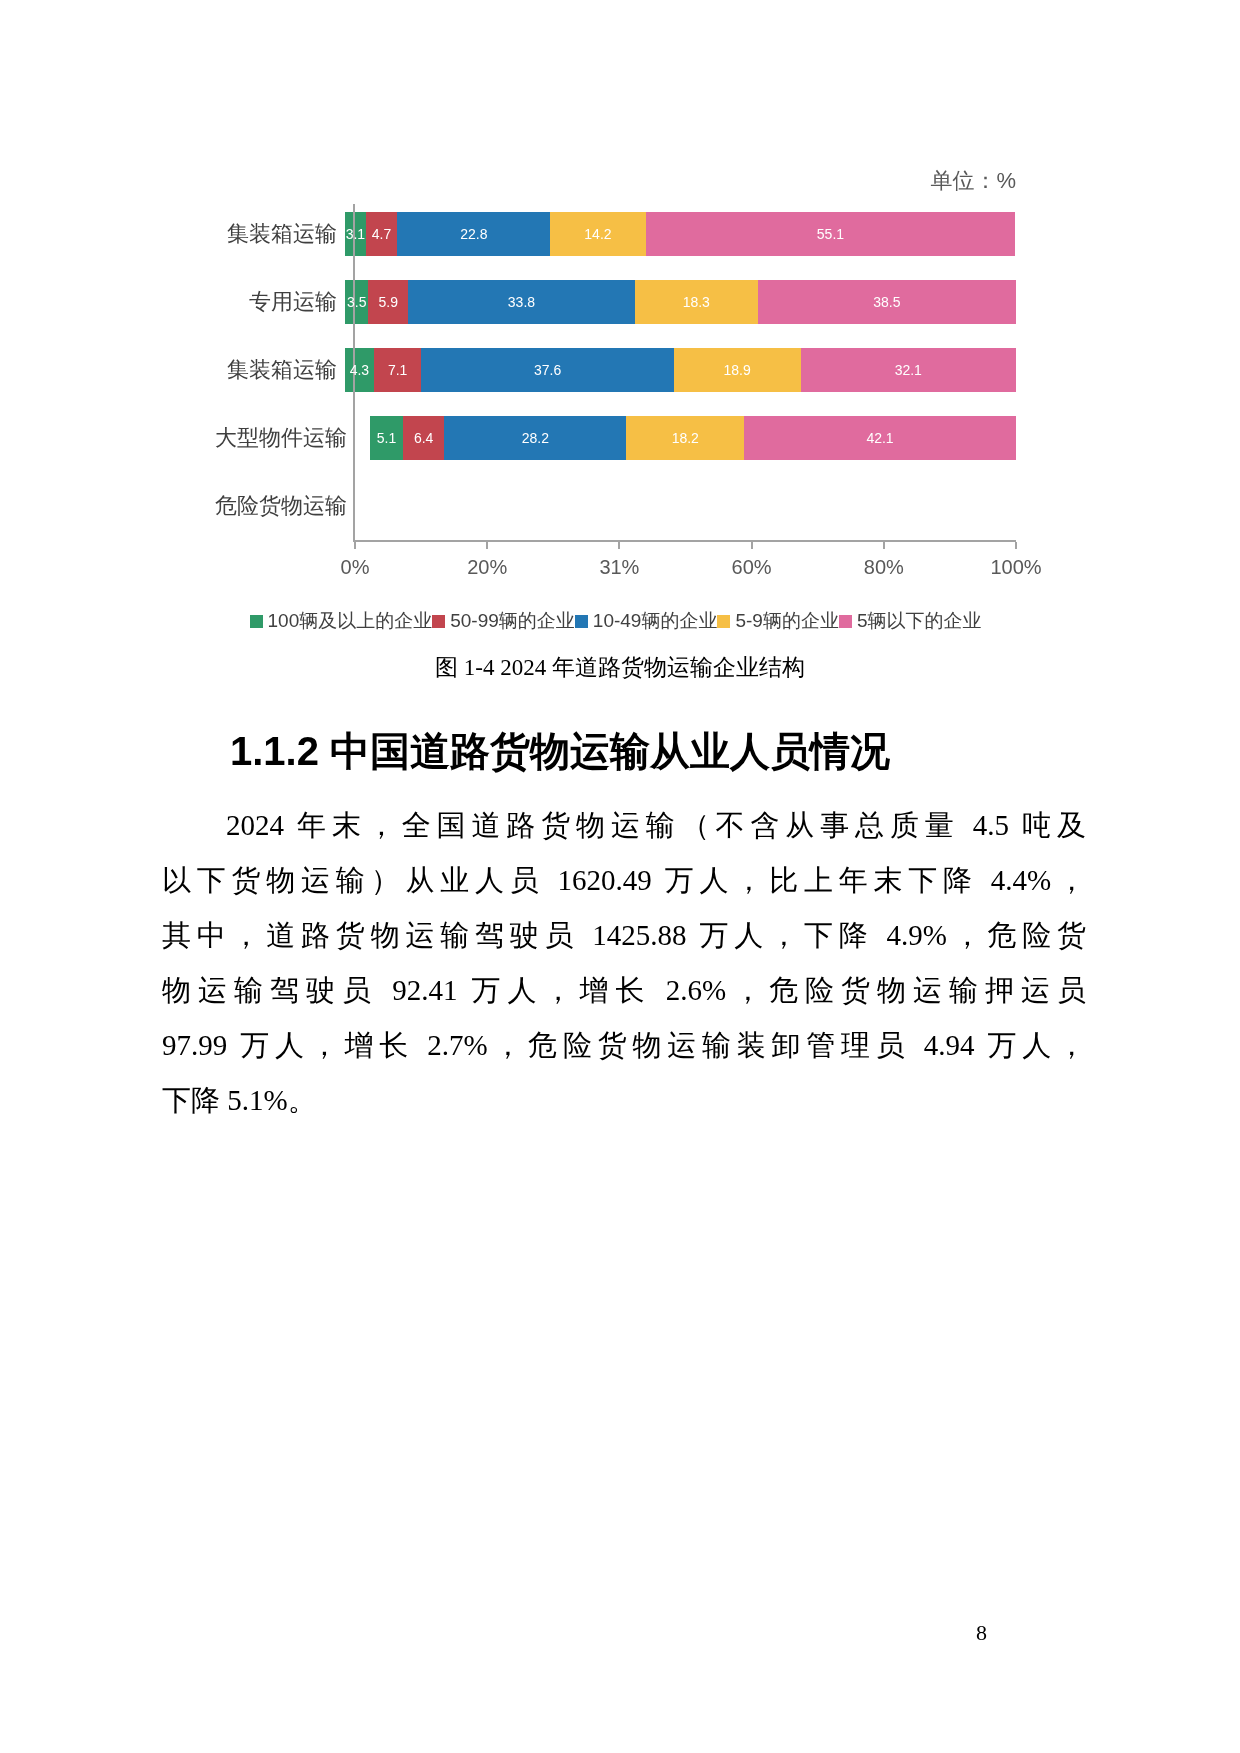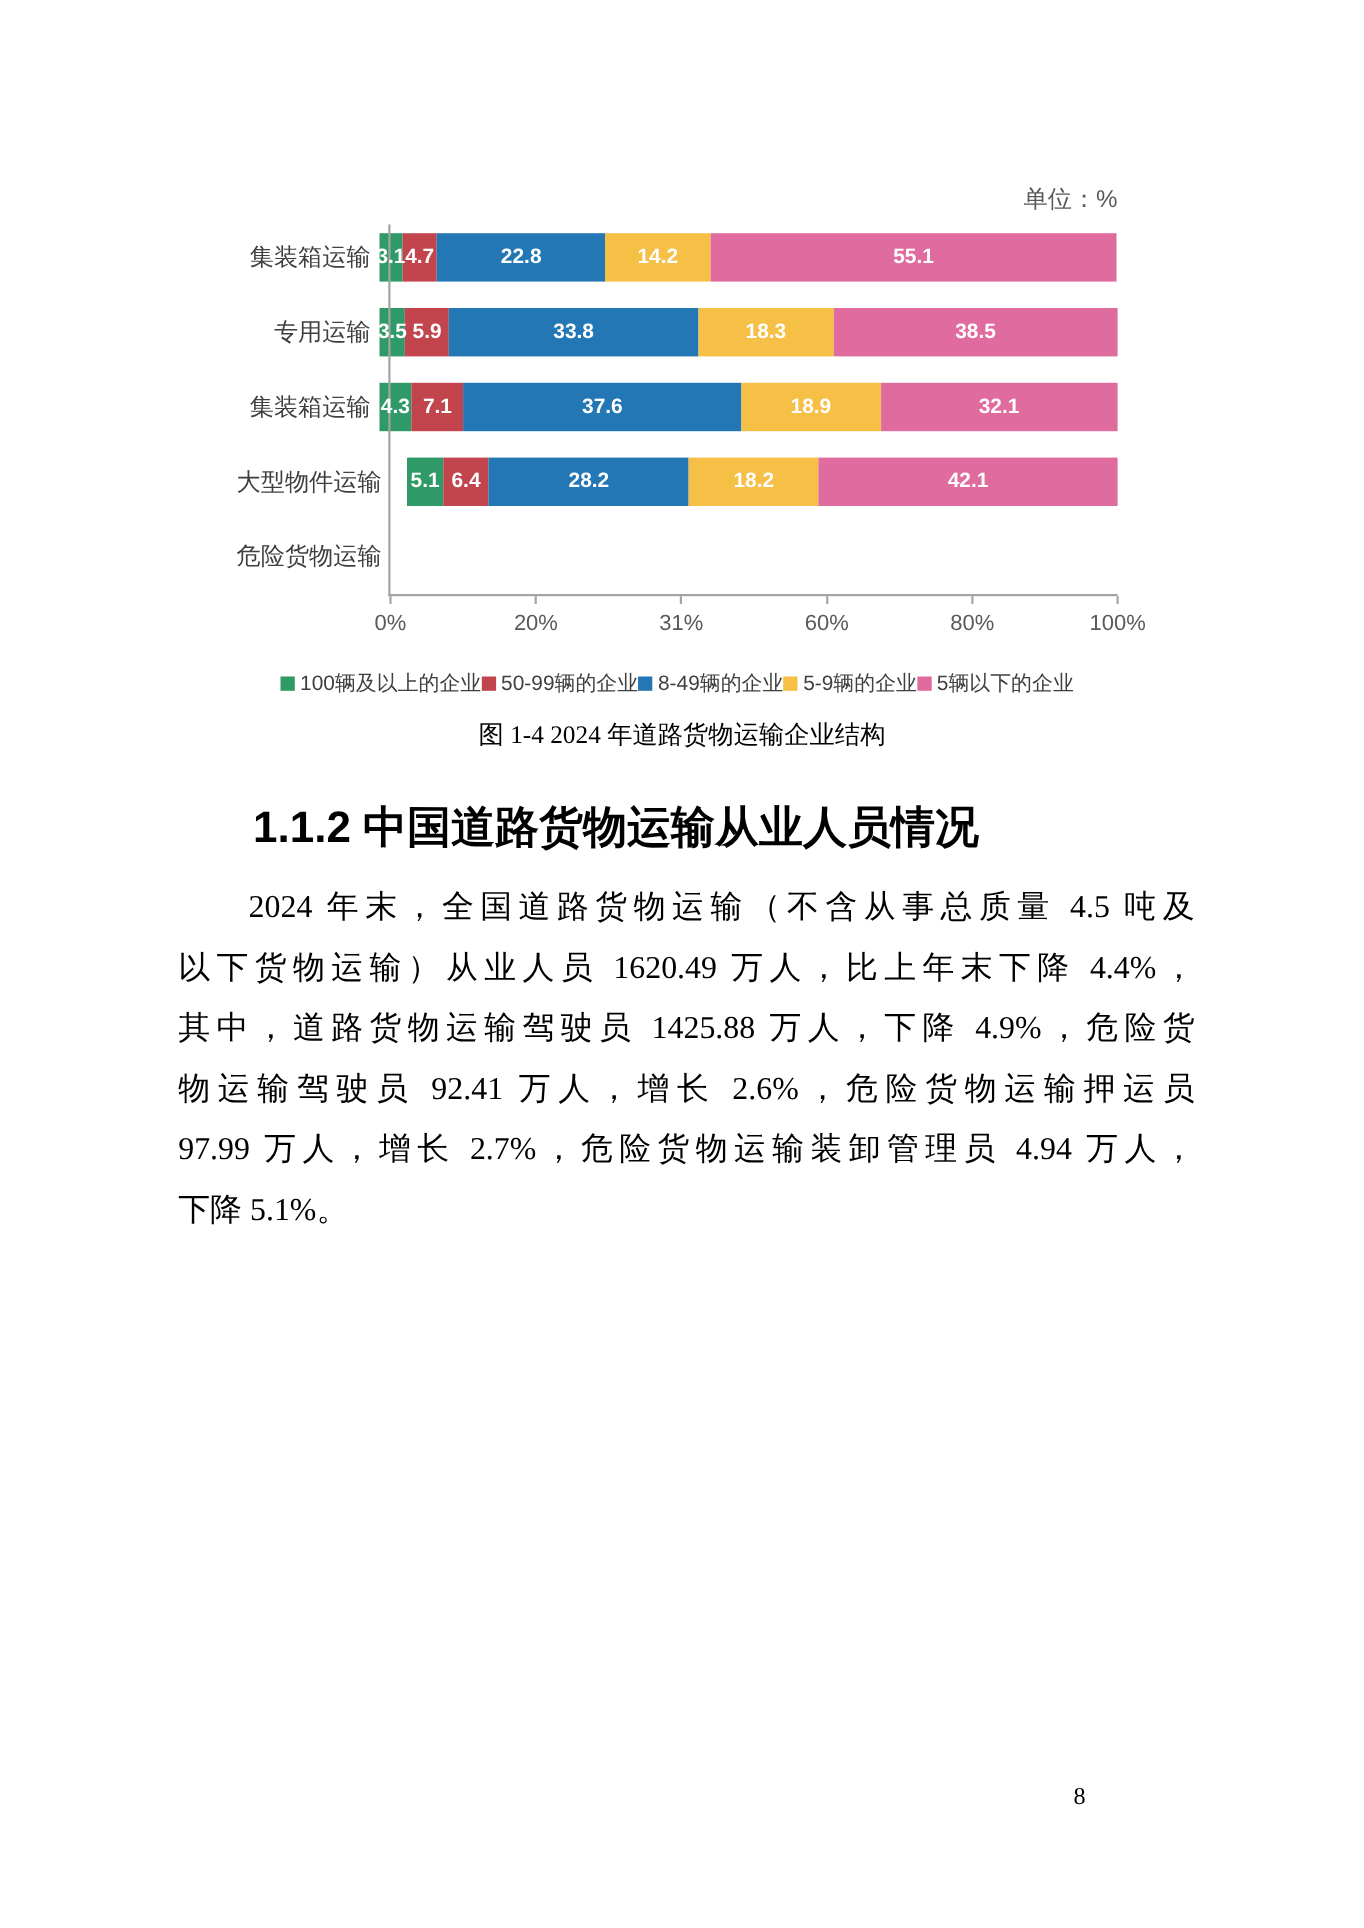"3.1" .seg-label { font-size: 19px -> 14px; font-weight: bold -> normal }
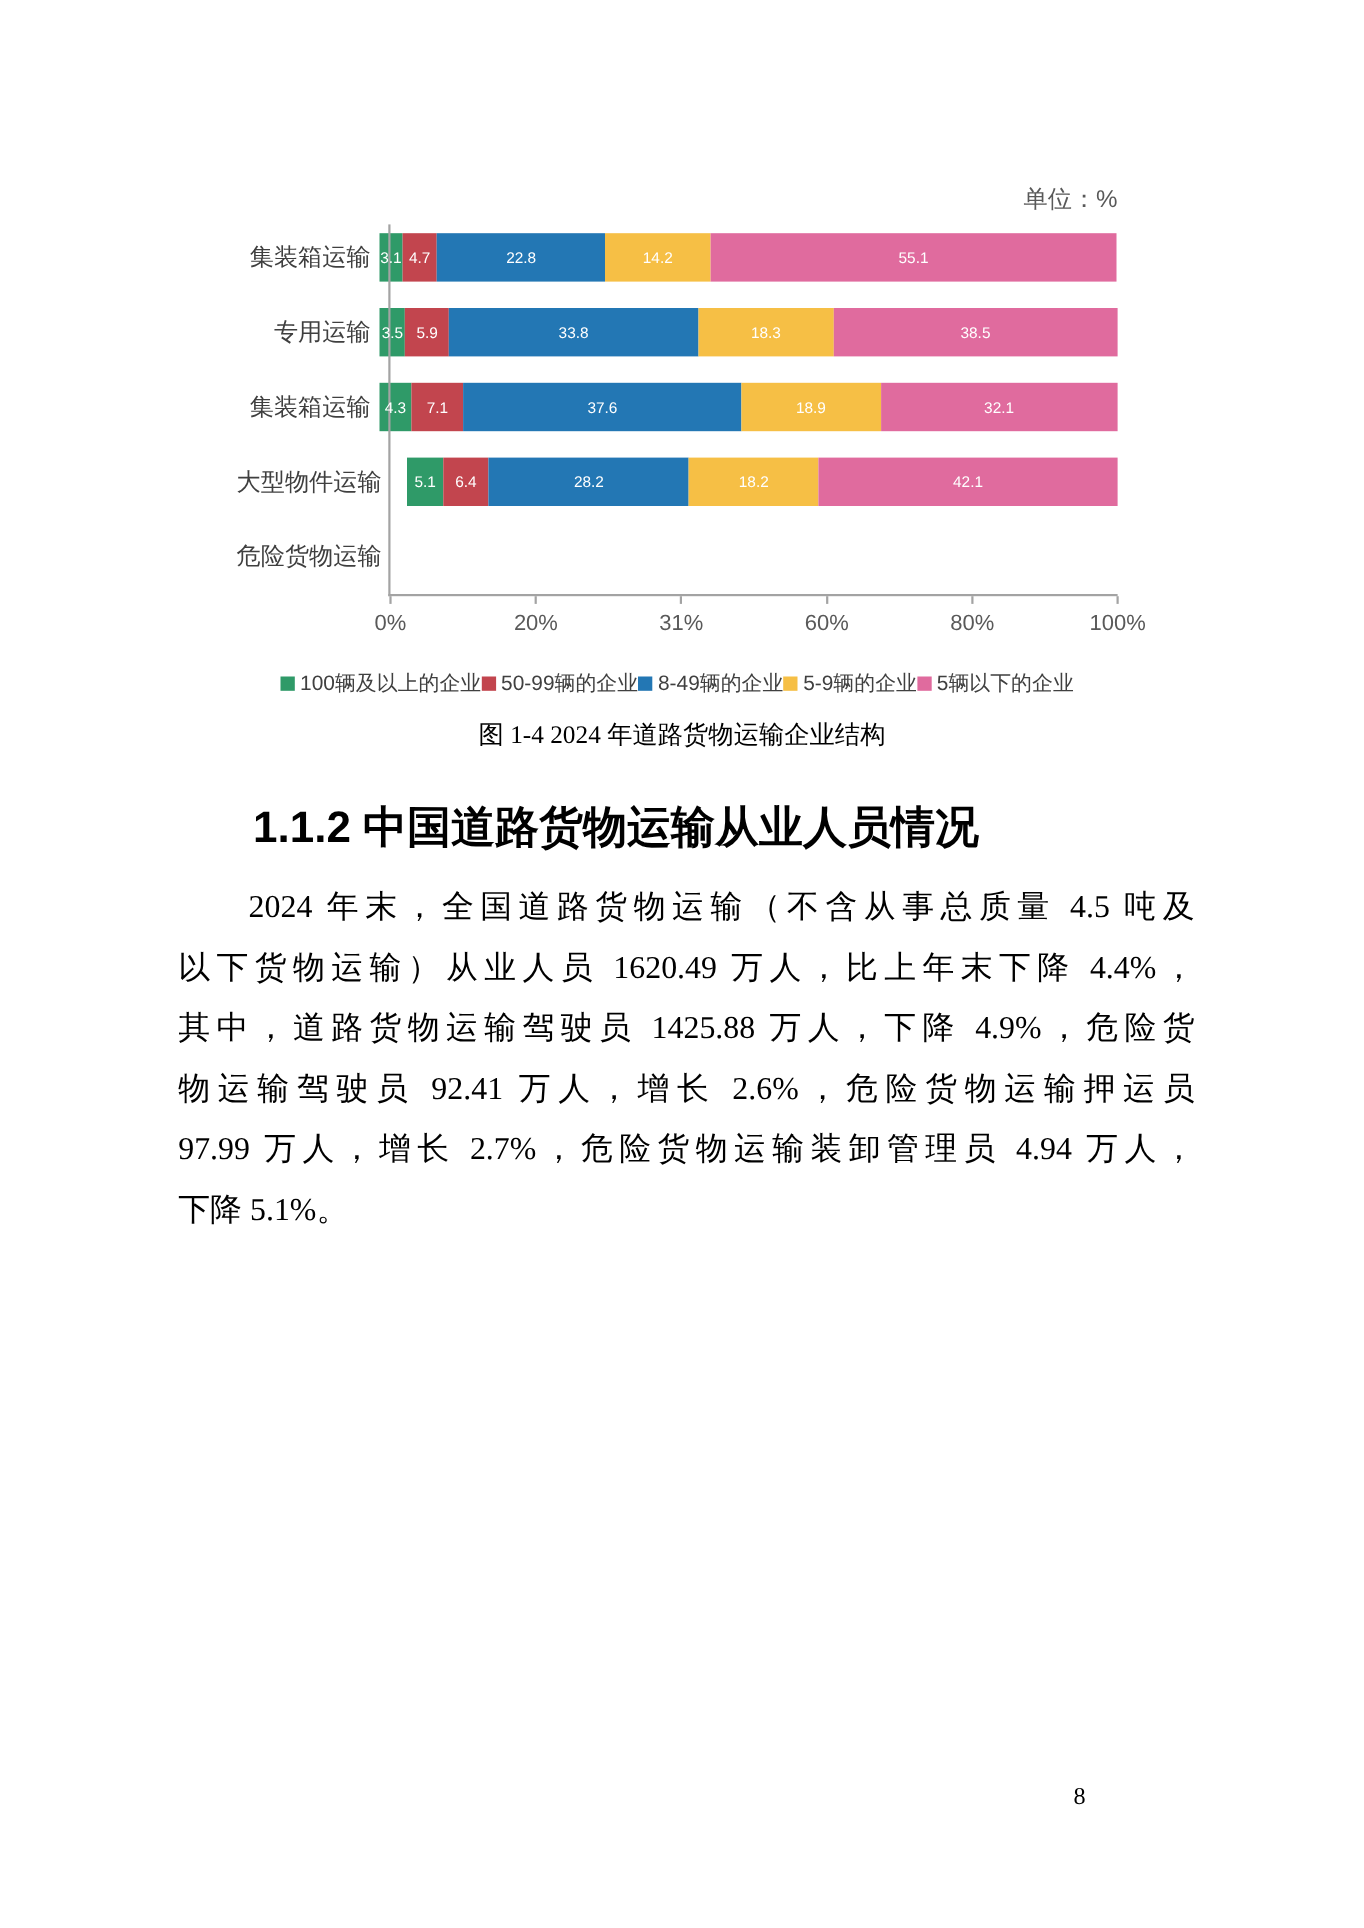"8-49辆的企业" span { text: 8-49 -> 10-49 }
